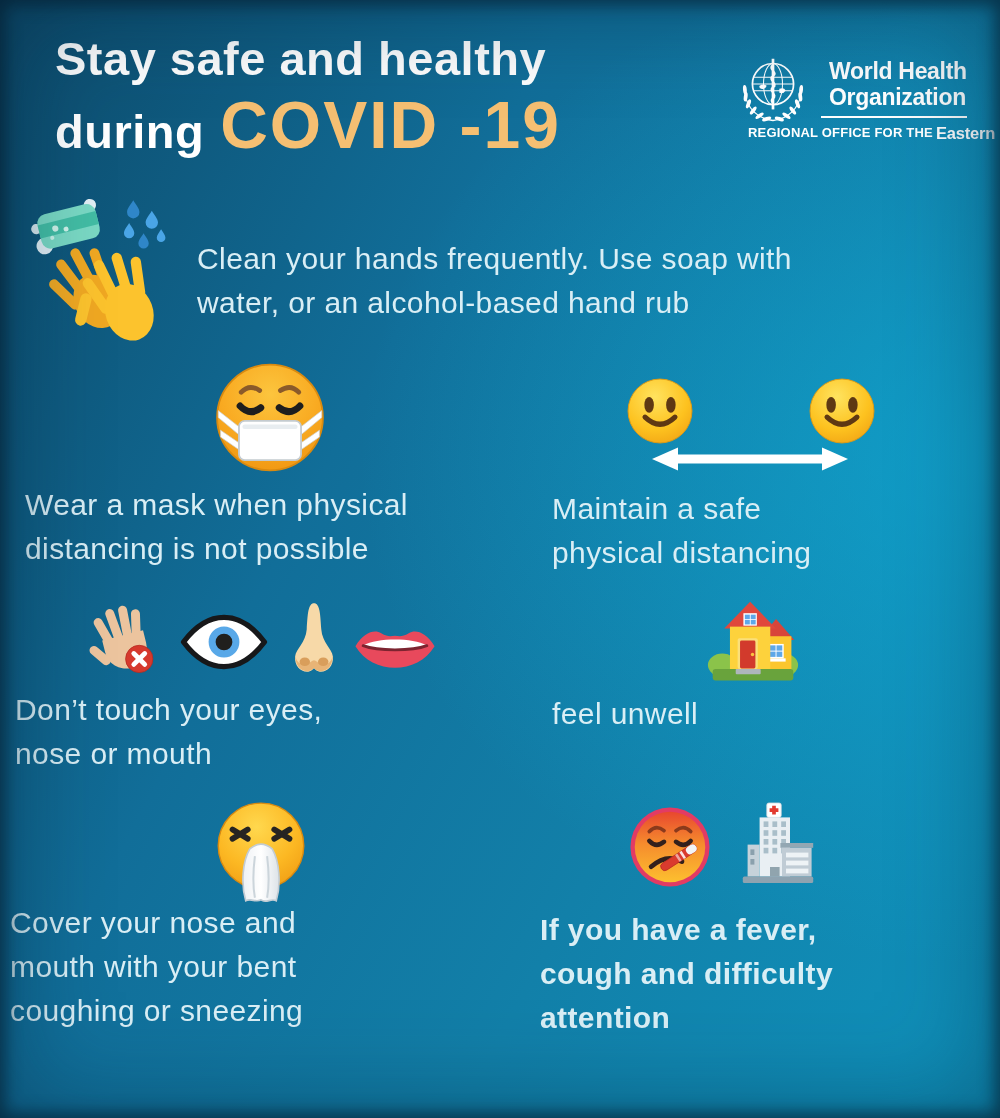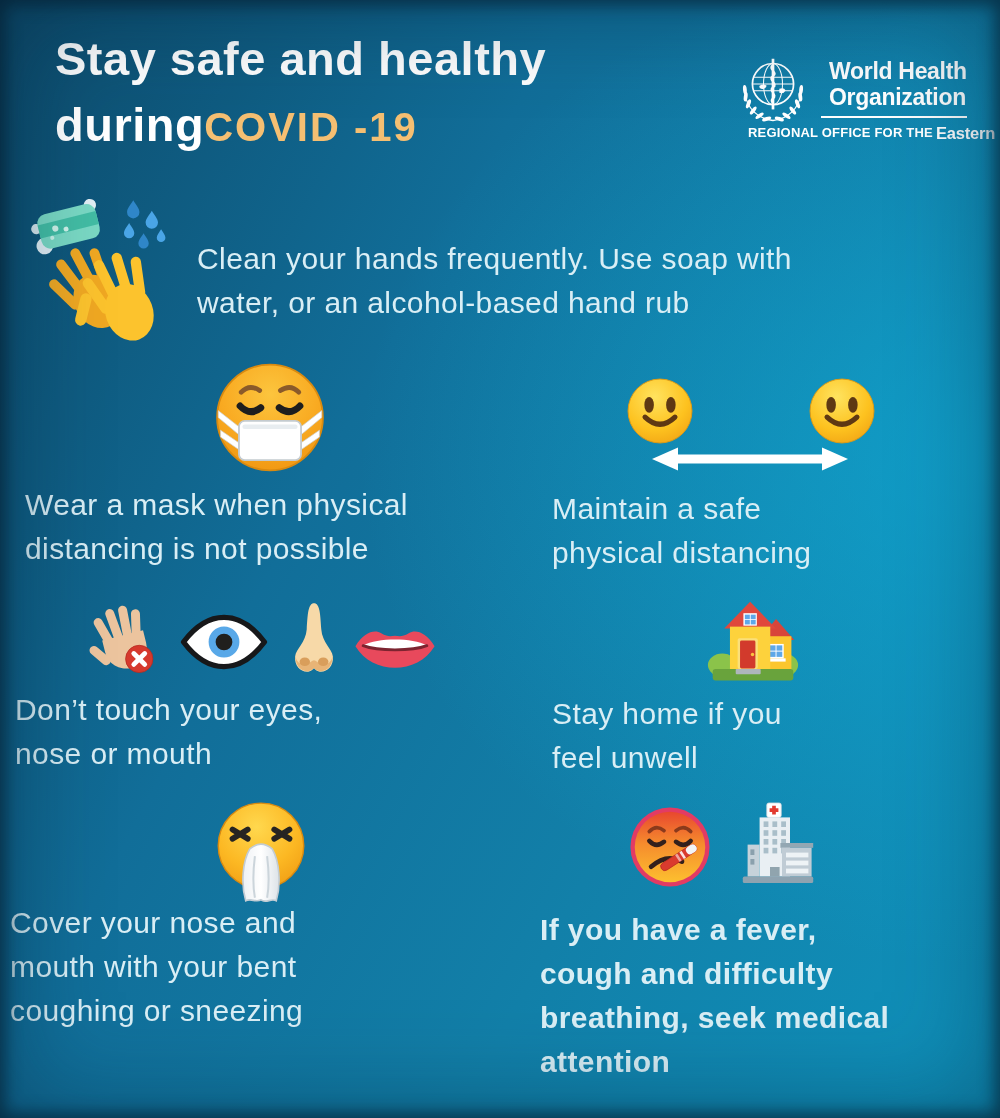"COVID -19" .covid { font-size: 40px -> 66px; margin-left: 0 -> 16px }
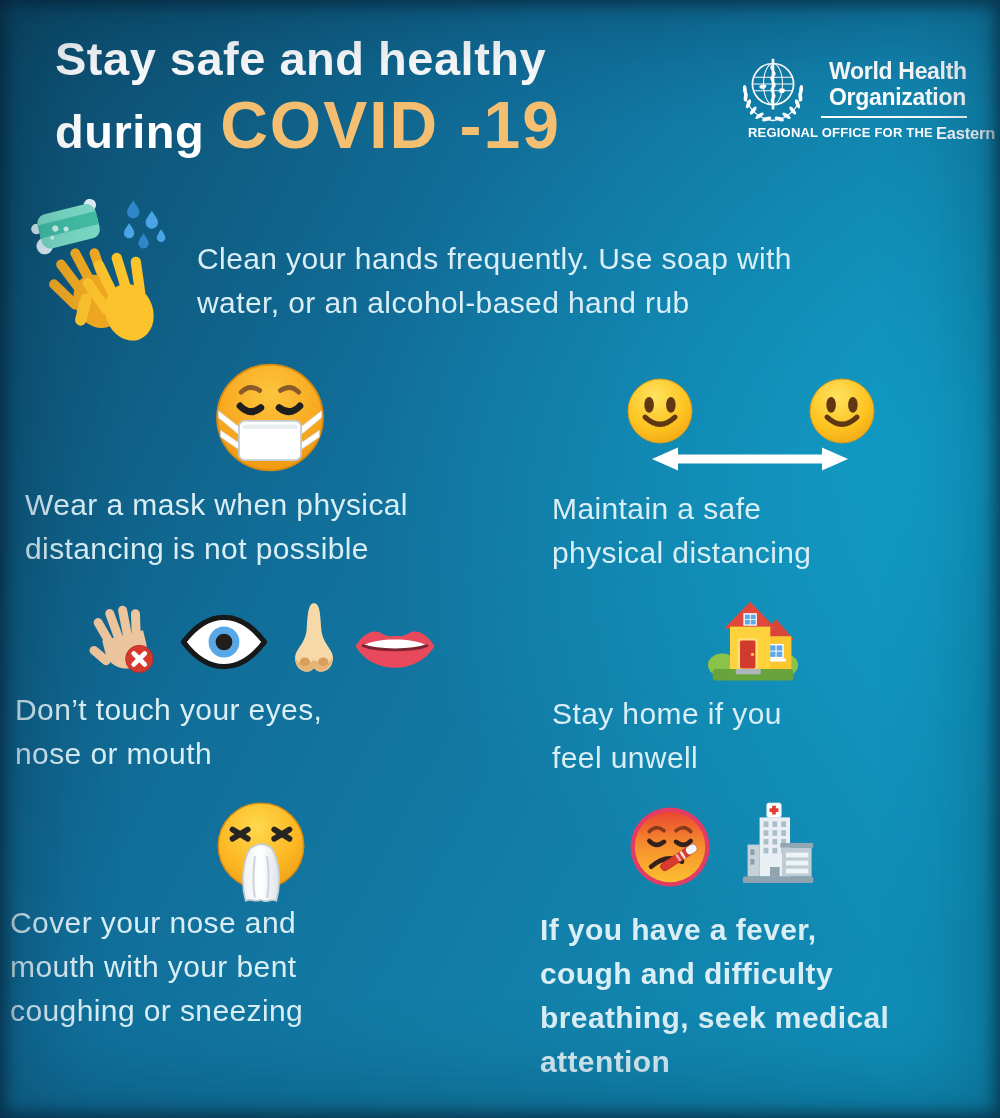"Stay home if you" span { html: <span>Stay home if you</span> -> none }
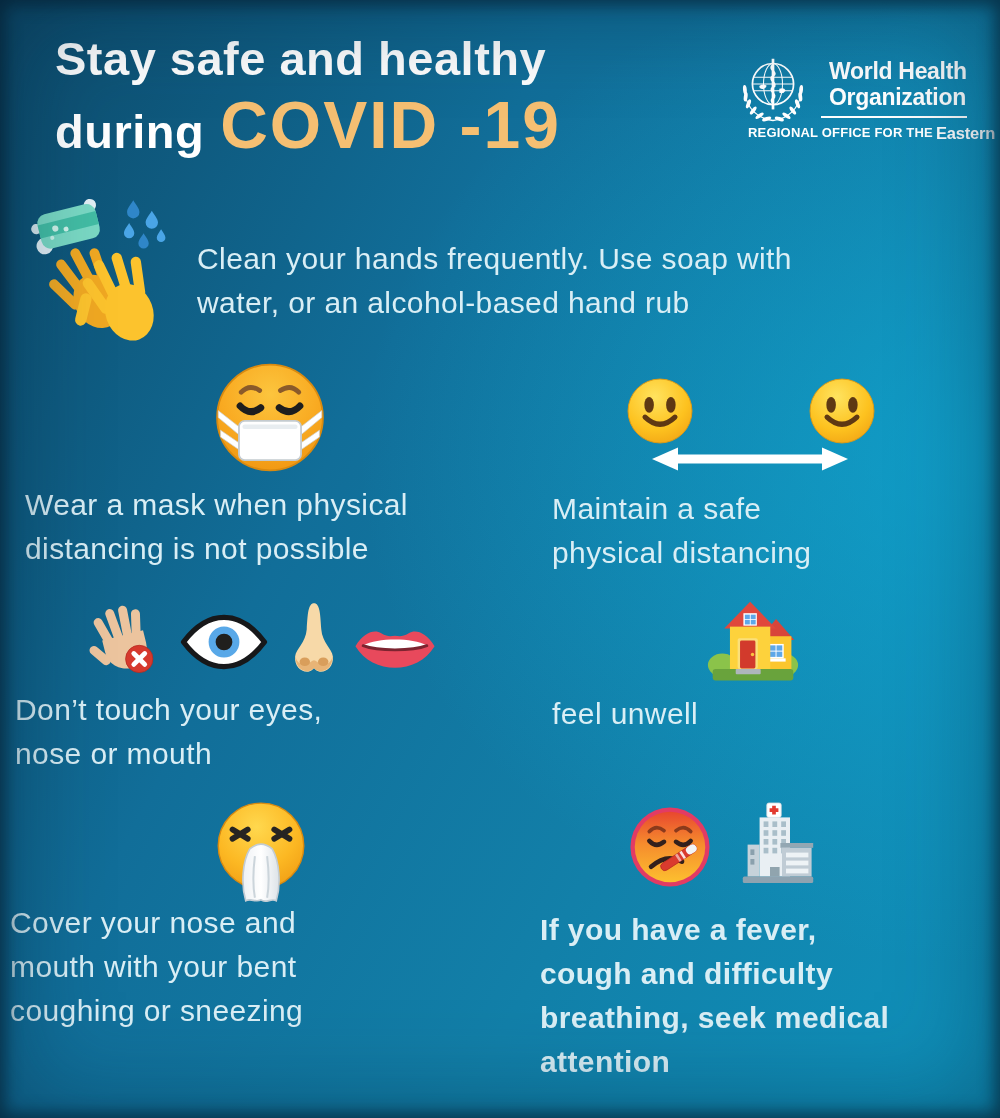"breathing, seek medical" span { html: <span>breathing, seek medical</span> -> none }
